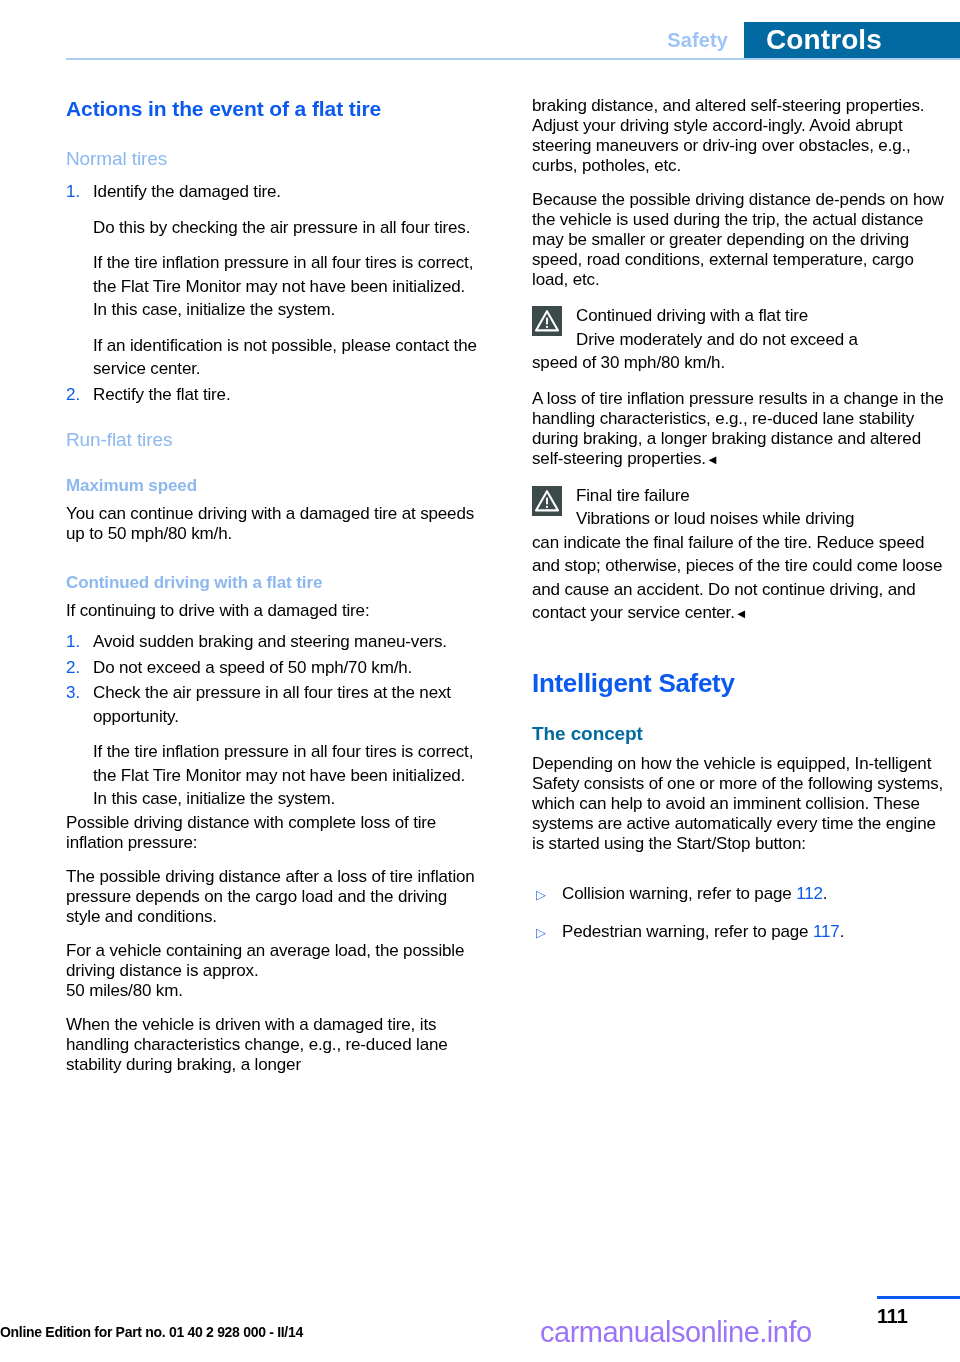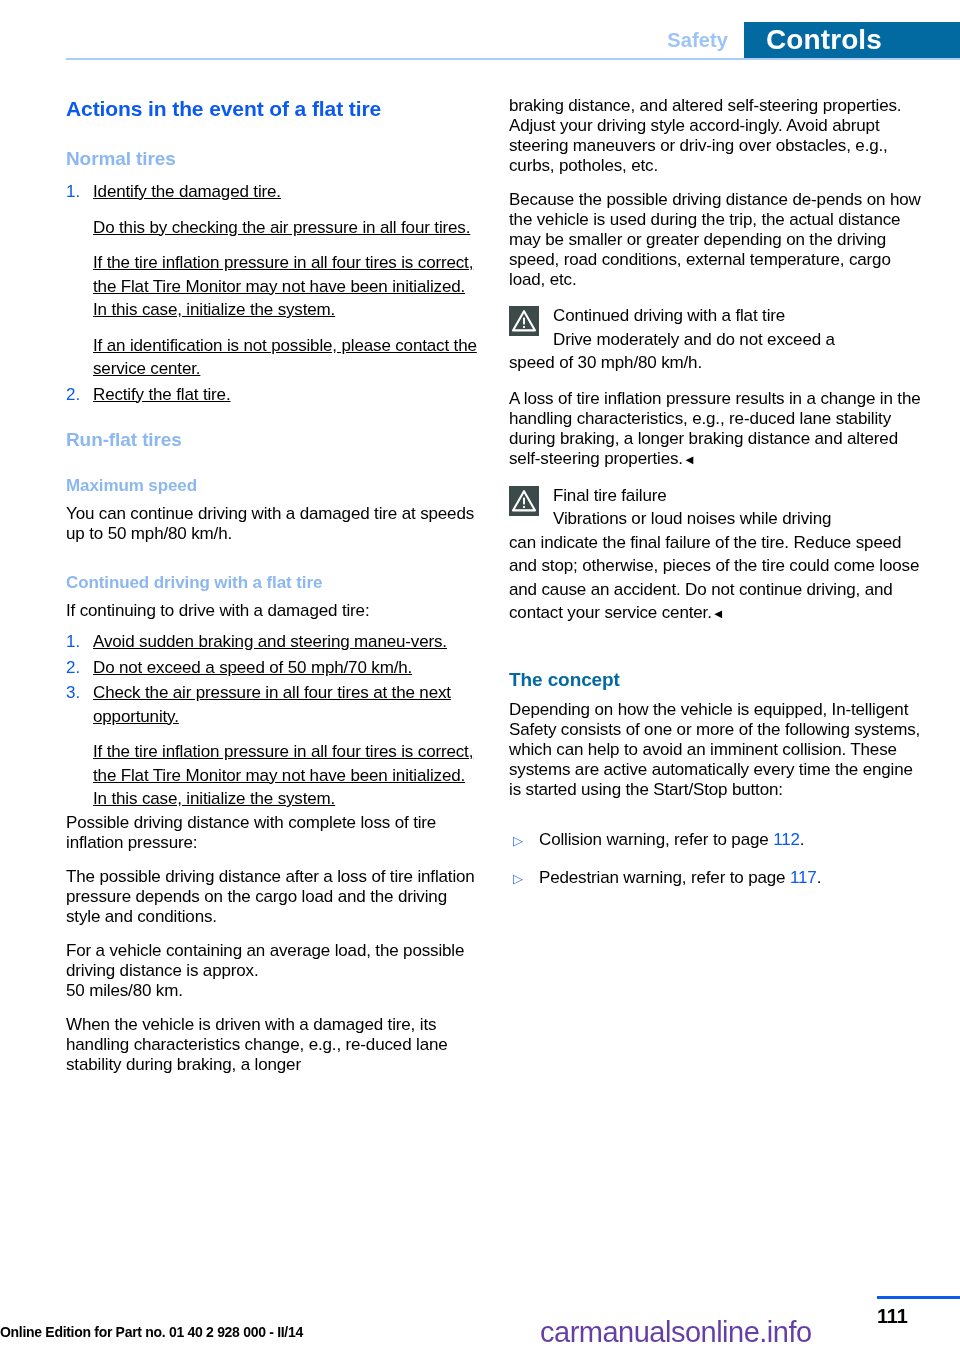"Actions in the event of" .content { gap: 31px -> 54px }
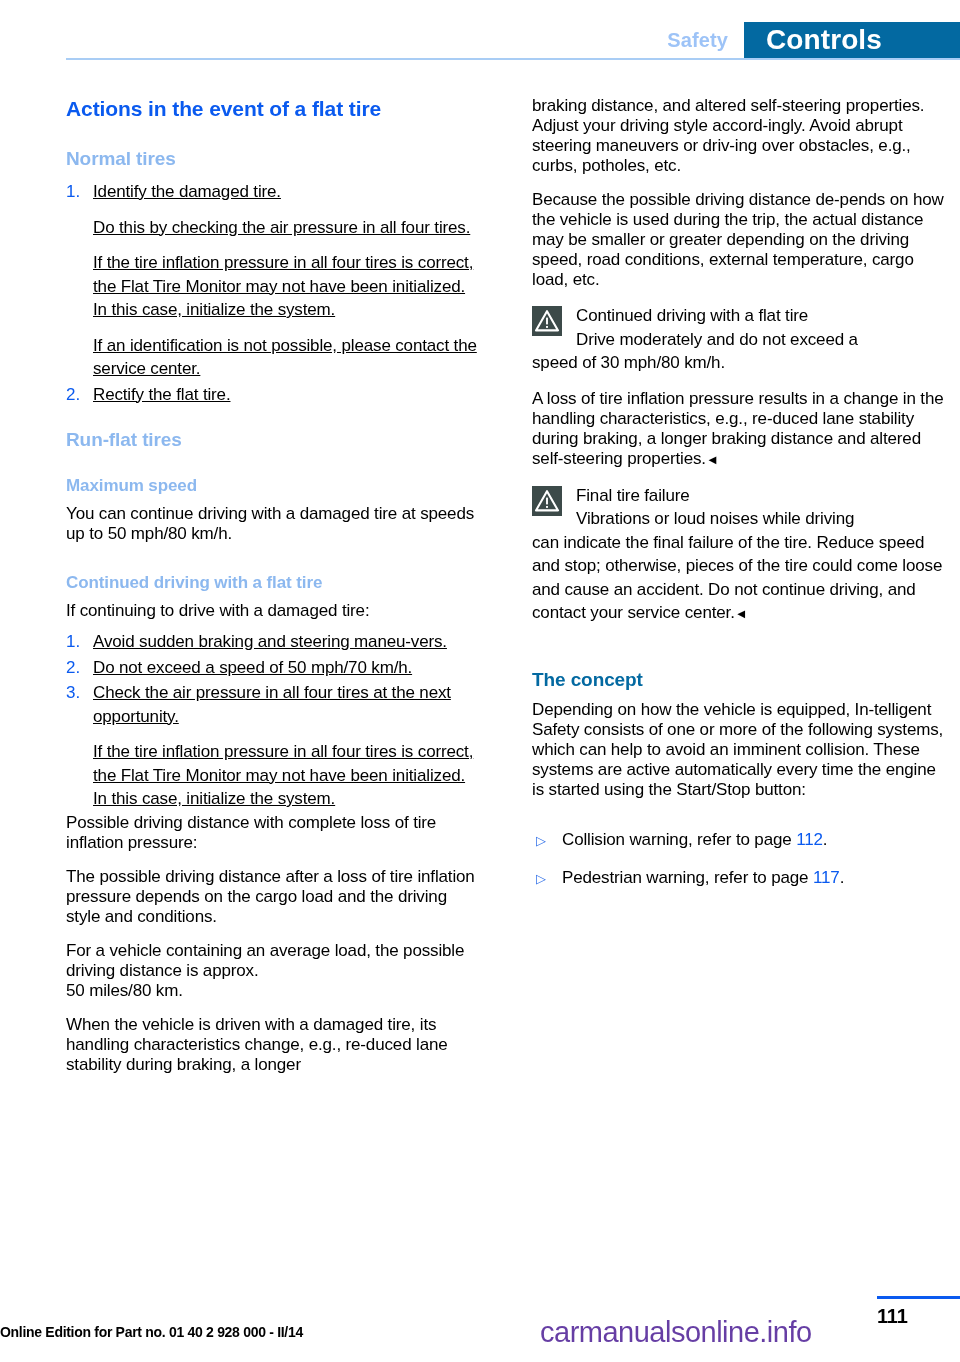"Normal tires" h2.section-title { font-weight: bold -> normal }
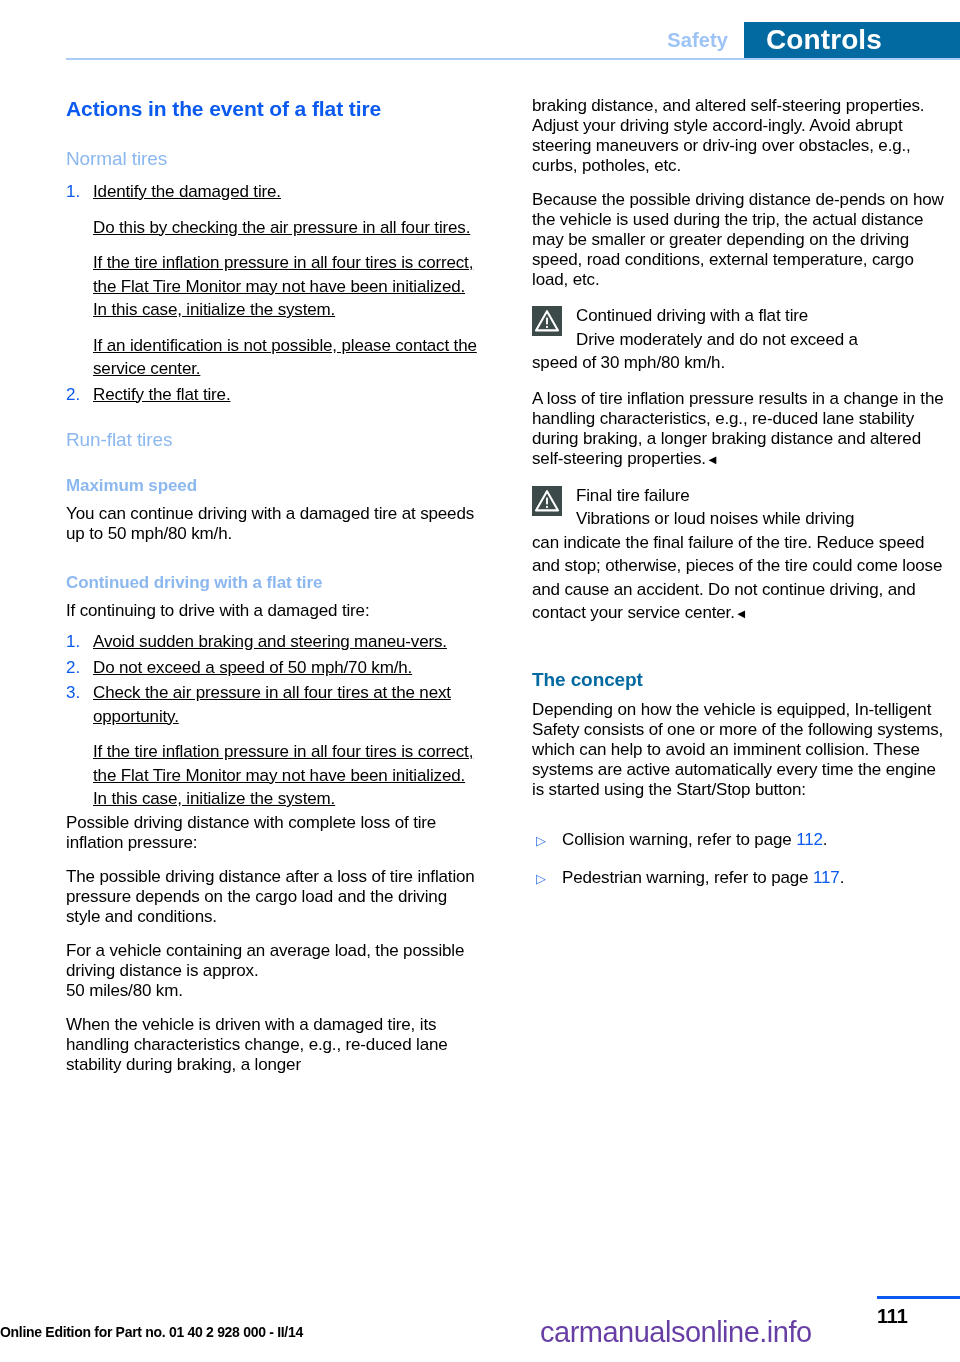"Identify the damaged tire." .num-body { text-decoration: underline -> none }
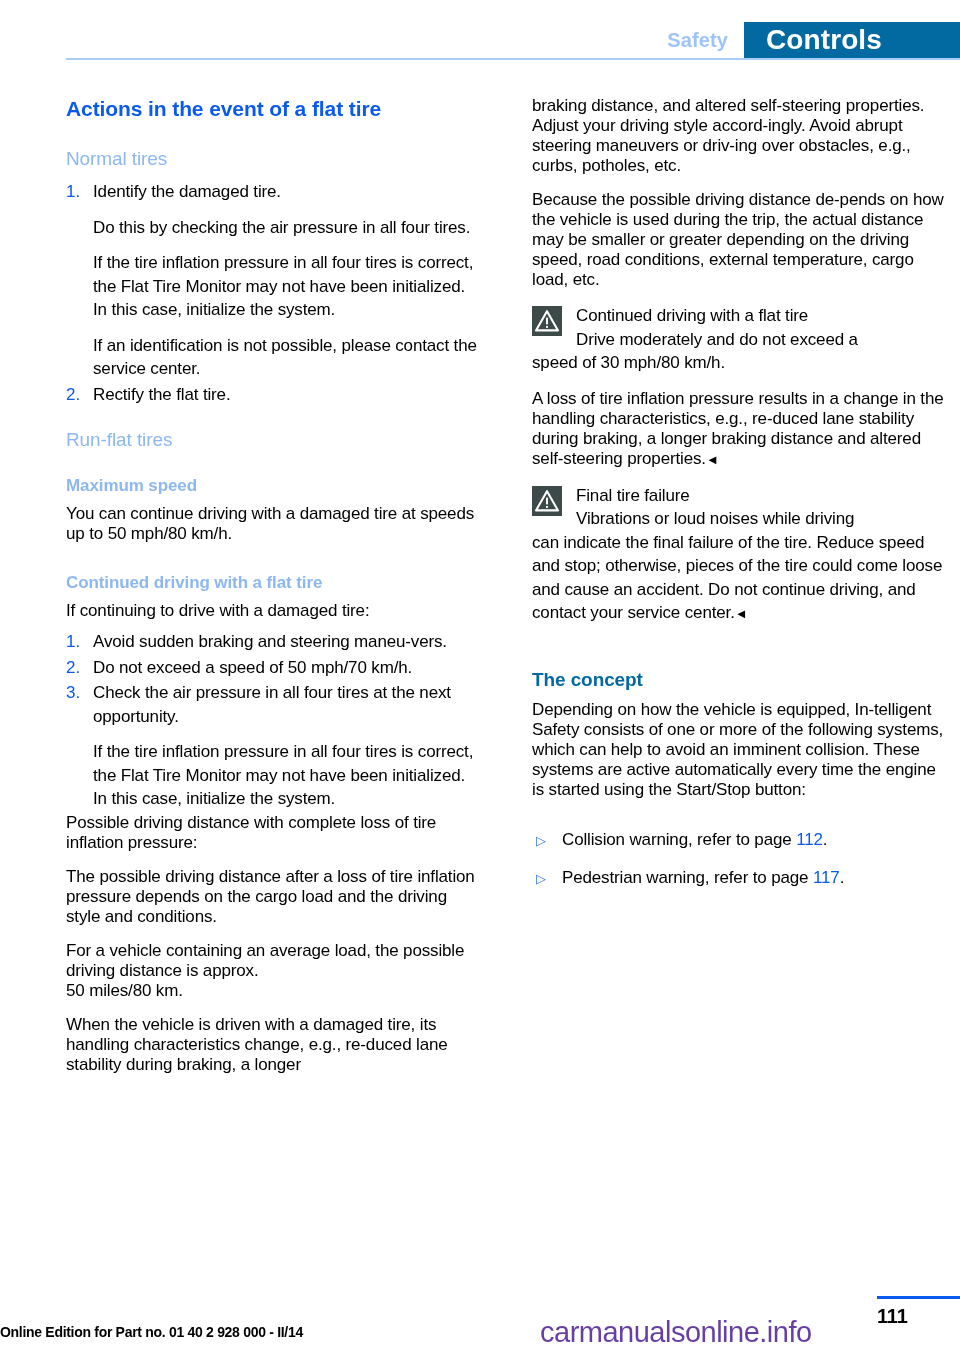"Intelligent Safety" h1.big-title { html: none -> <h1>Intelligent Safety</h1> }
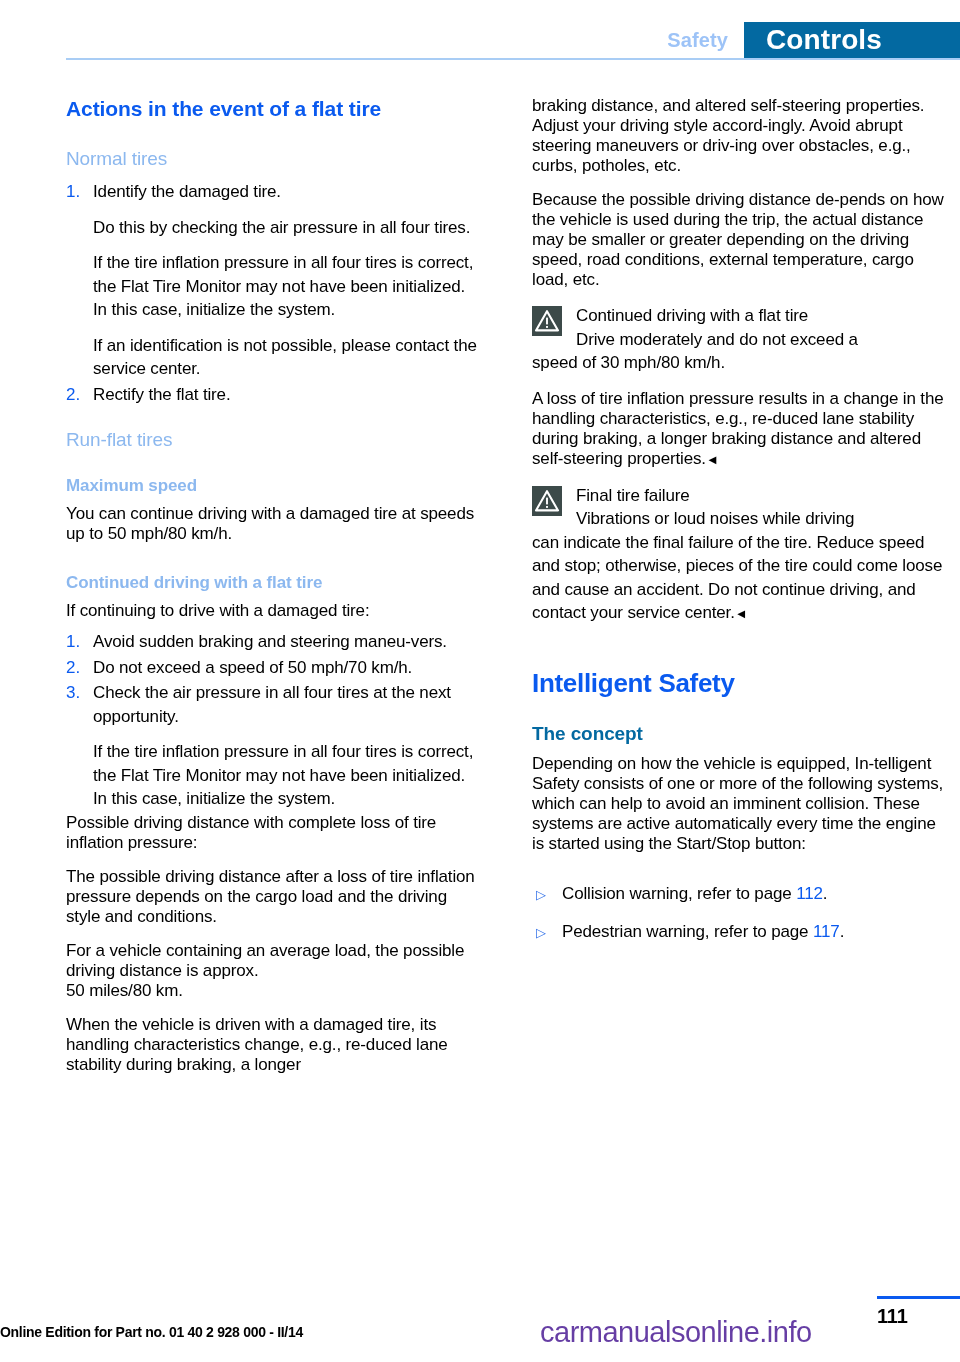"carmanualsonline.info" .watermark { color: #4c1d95 -> #8b5cf6 }
